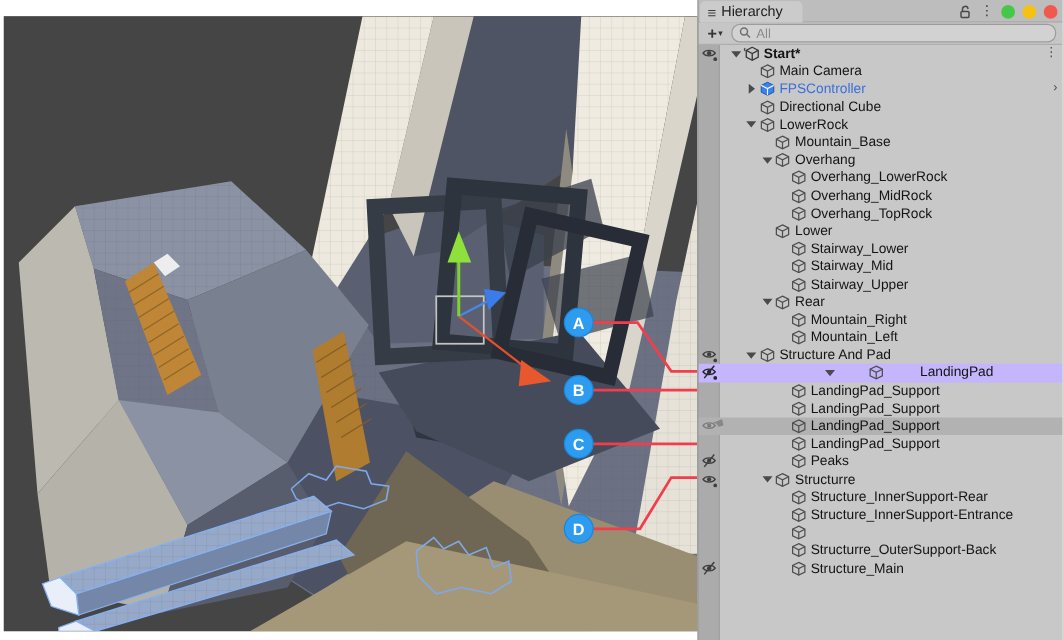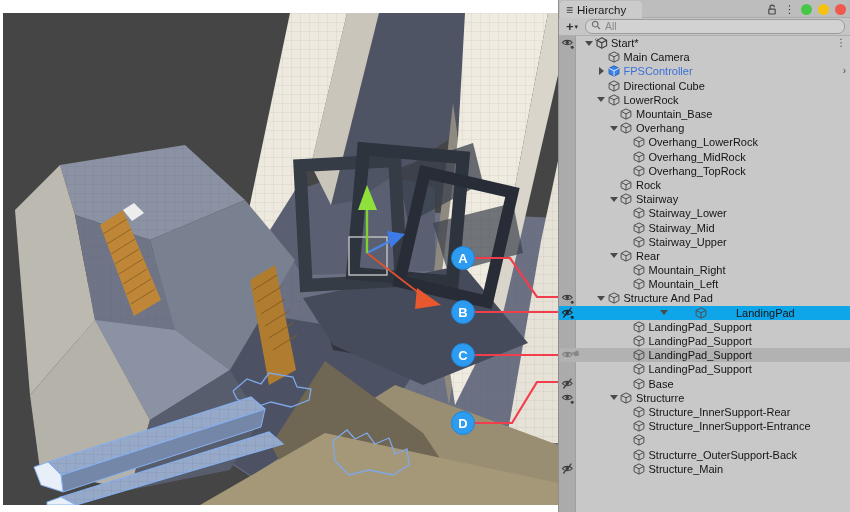"All" .searchbox { align-items: flex-start -> center }
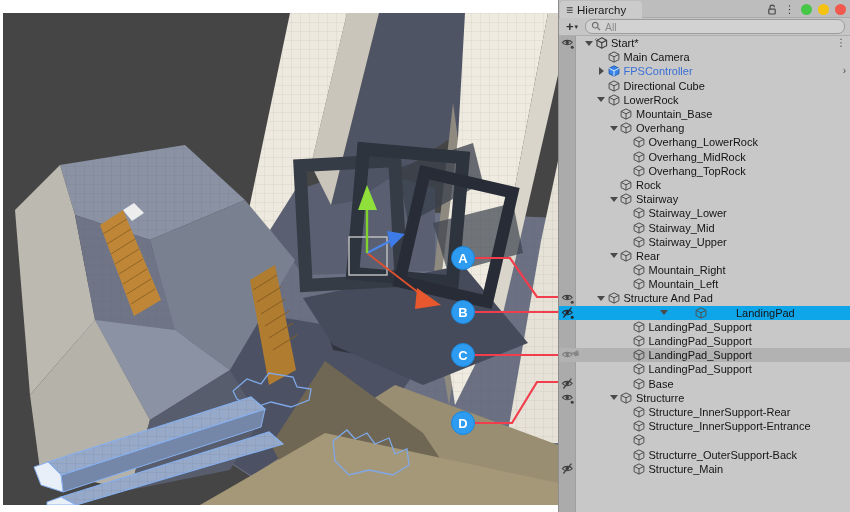"Start*" .h-row.boldrow .lbl { font-weight: normal -> bold }
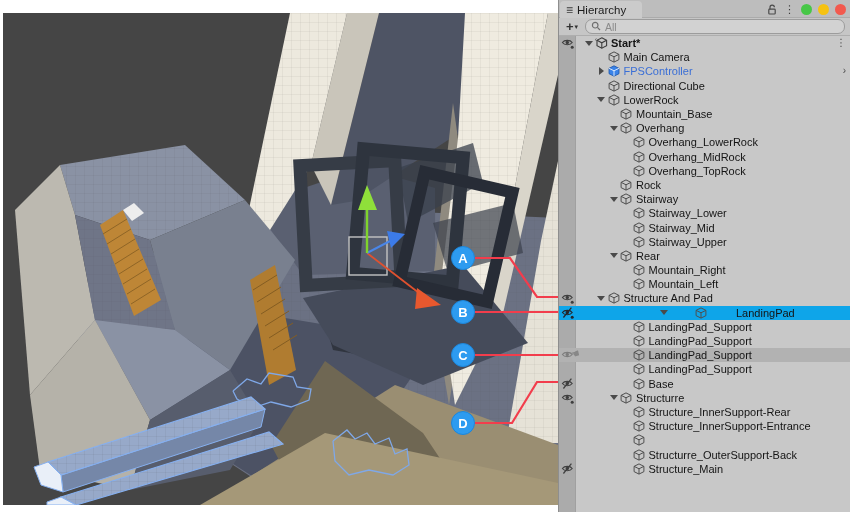"Rock" span.lbl { text: Rock -> Lower }
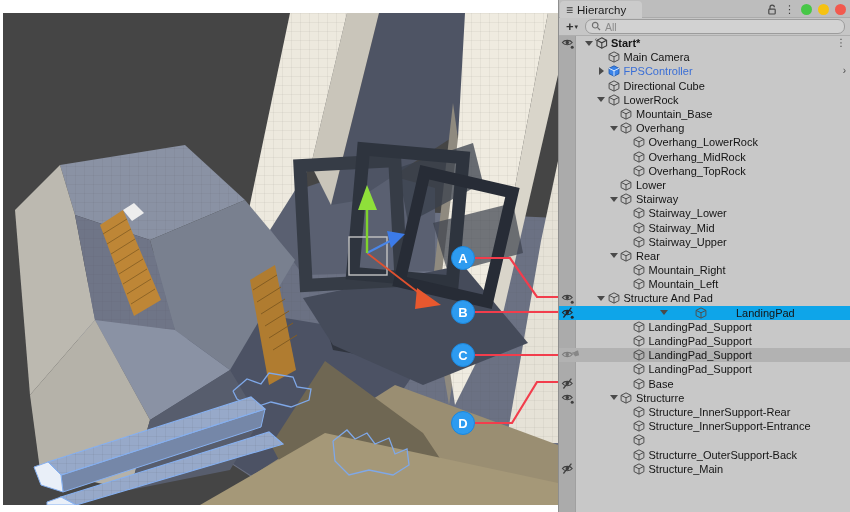"Stairway" div.h-row { html: <div> <div></div> <div></div> <div> <span></span> </div> <div> <svg> <path></path> <path></path> </svg> </div> <span>Stairway</span> </div> -> none }
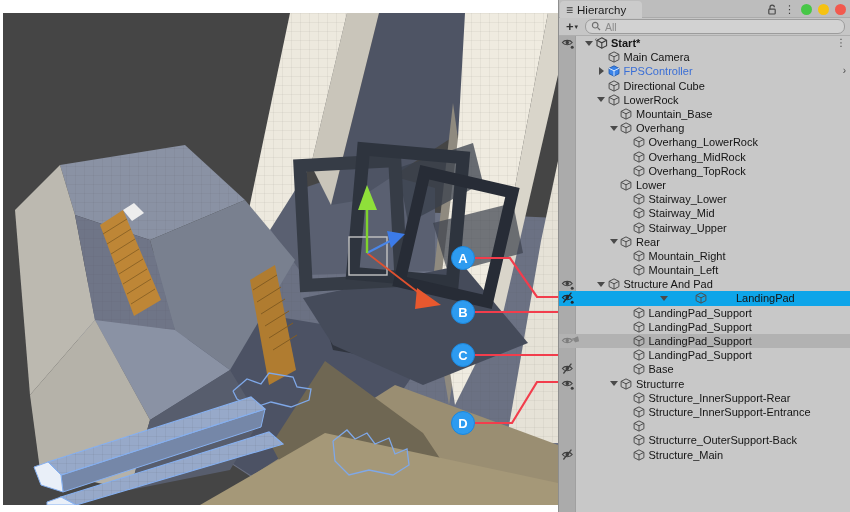"LandingPad" .h-row.sel { background: #0ea5e9 -> #c4b5fd }
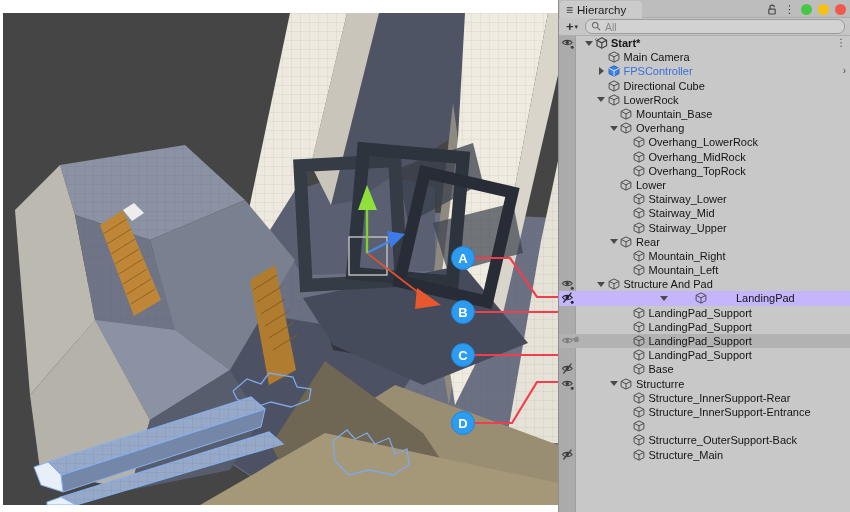"Base" span.lbl { text: Base -> Peaks }
